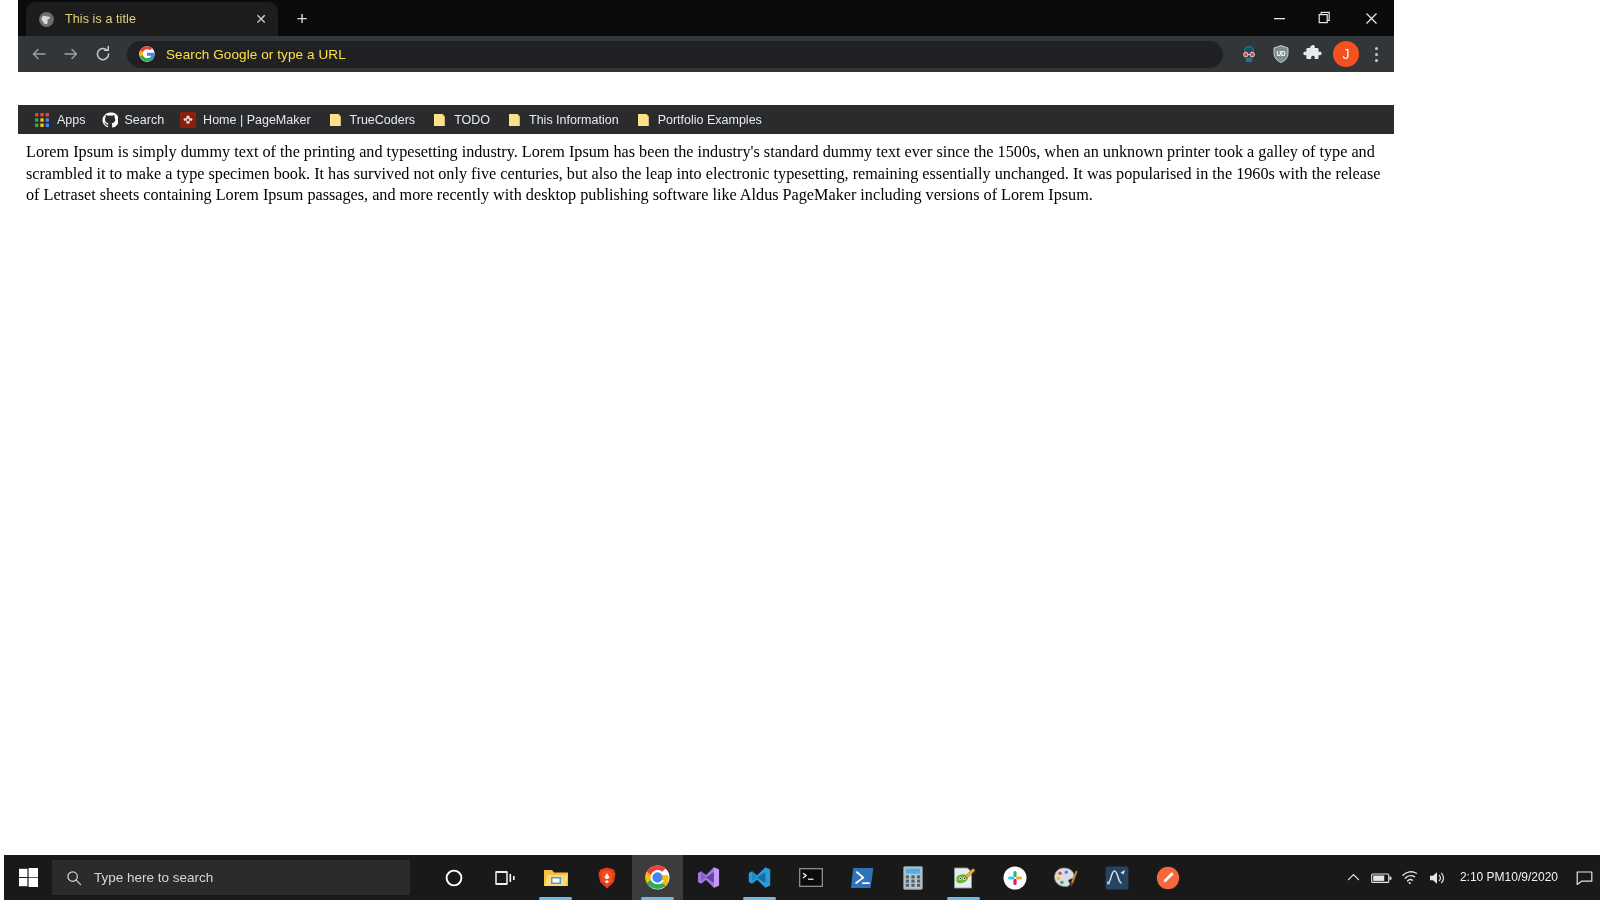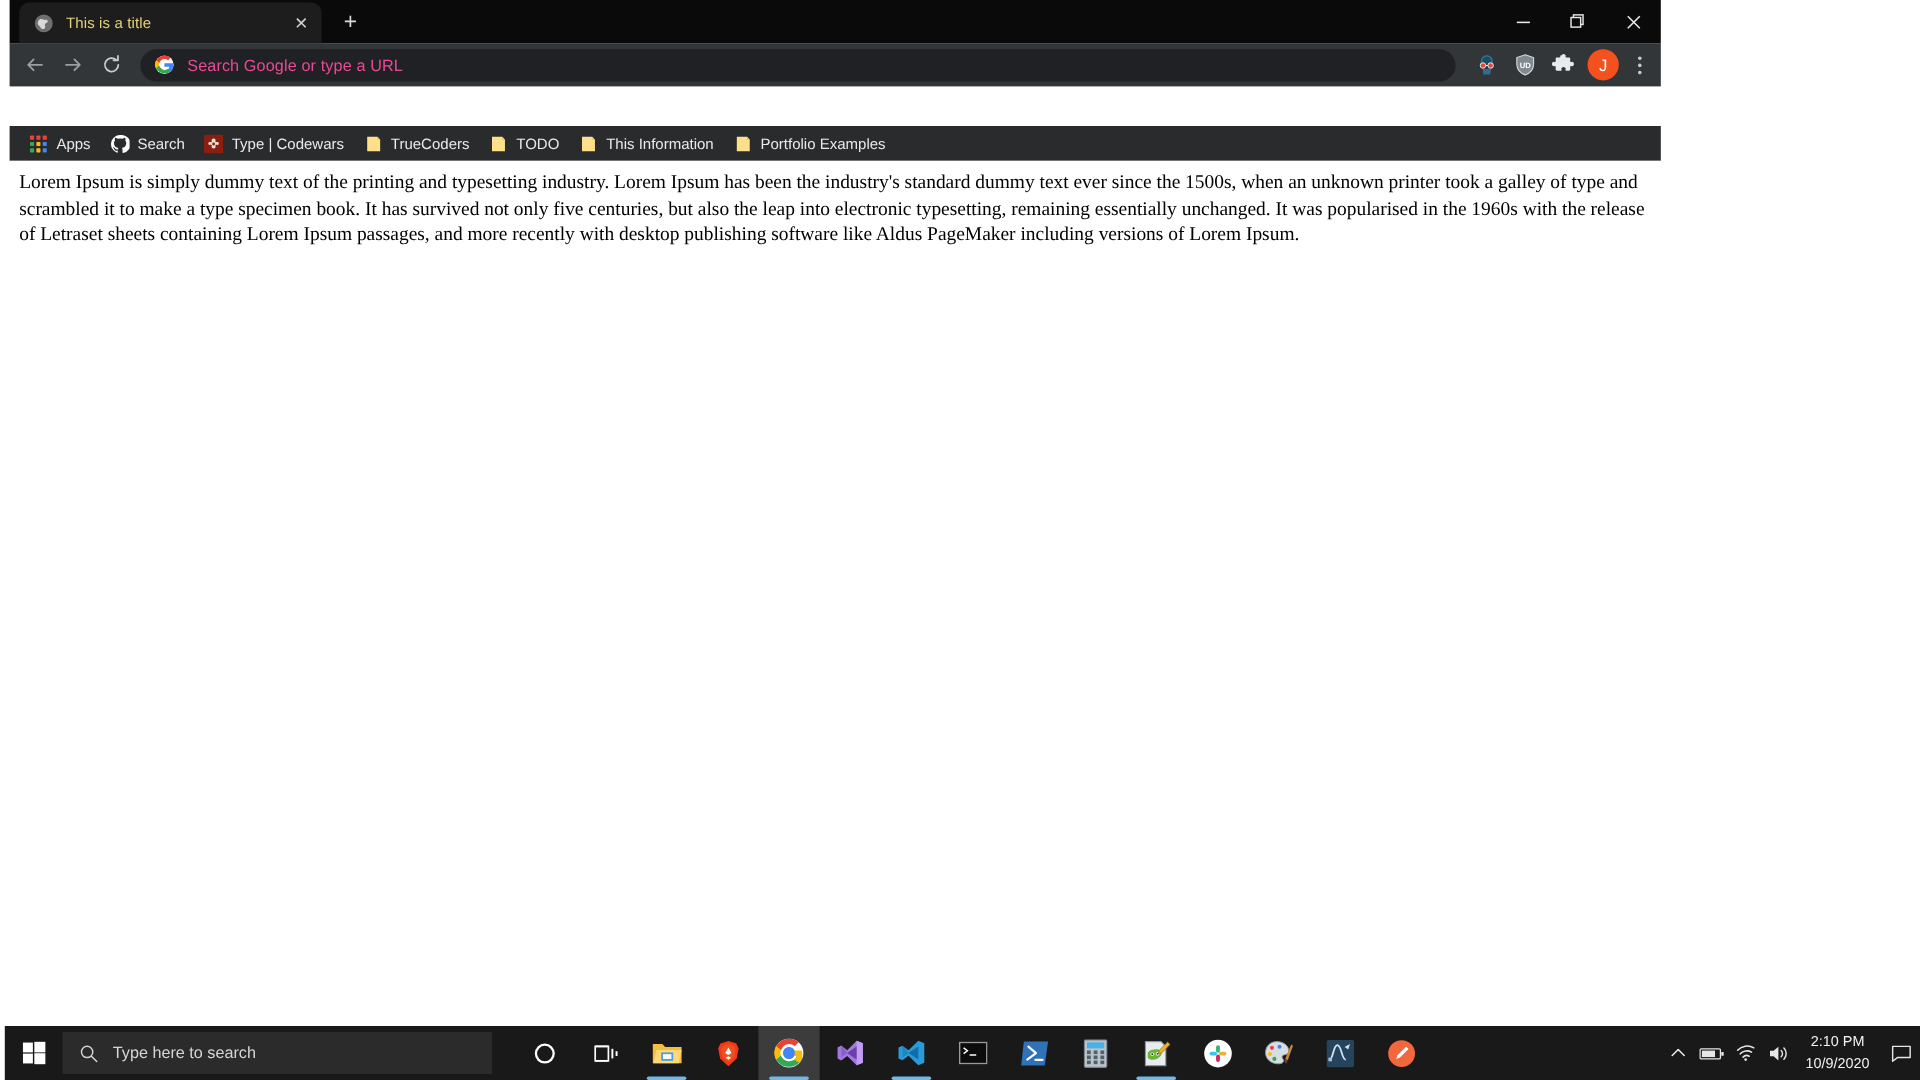"This is a title" #browser { left: 8px -> 18px }
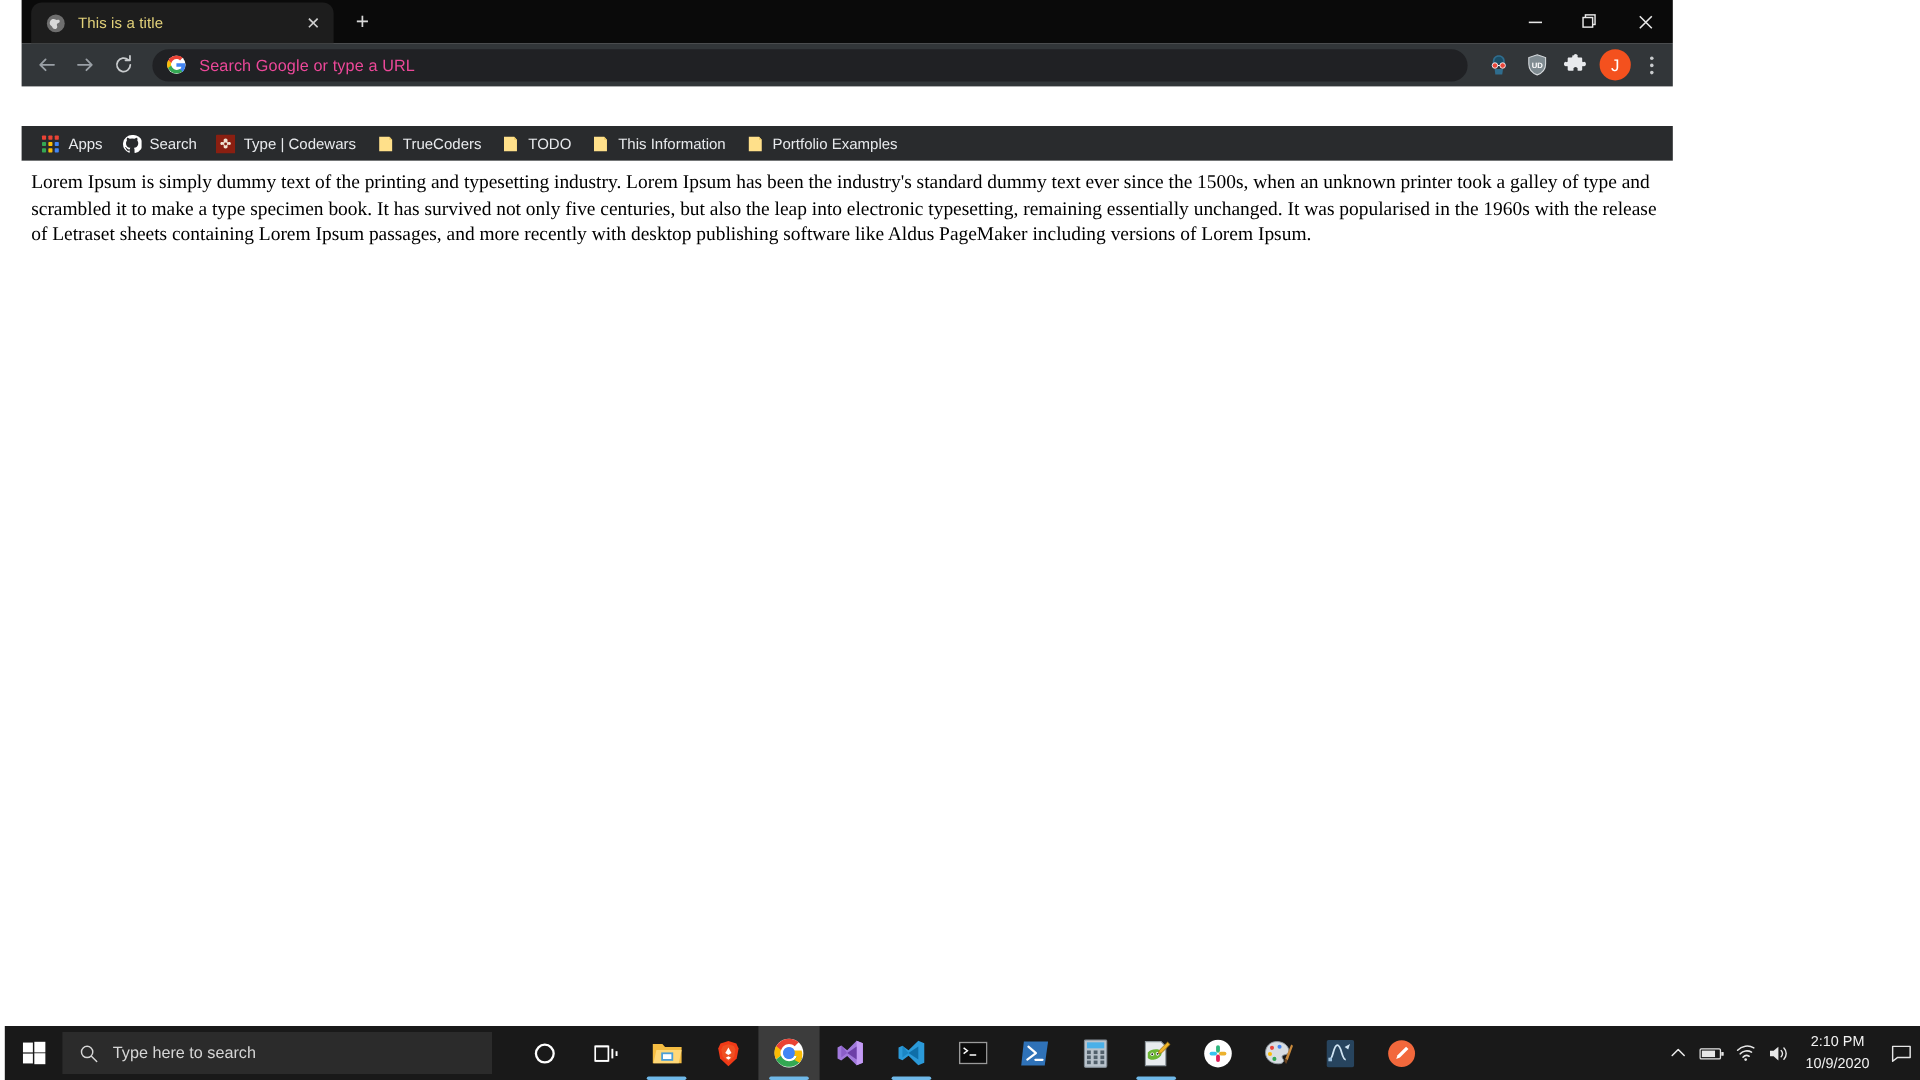"Search Google or type a" .omnibox-text { color: #ec4899 -> #fde047 }
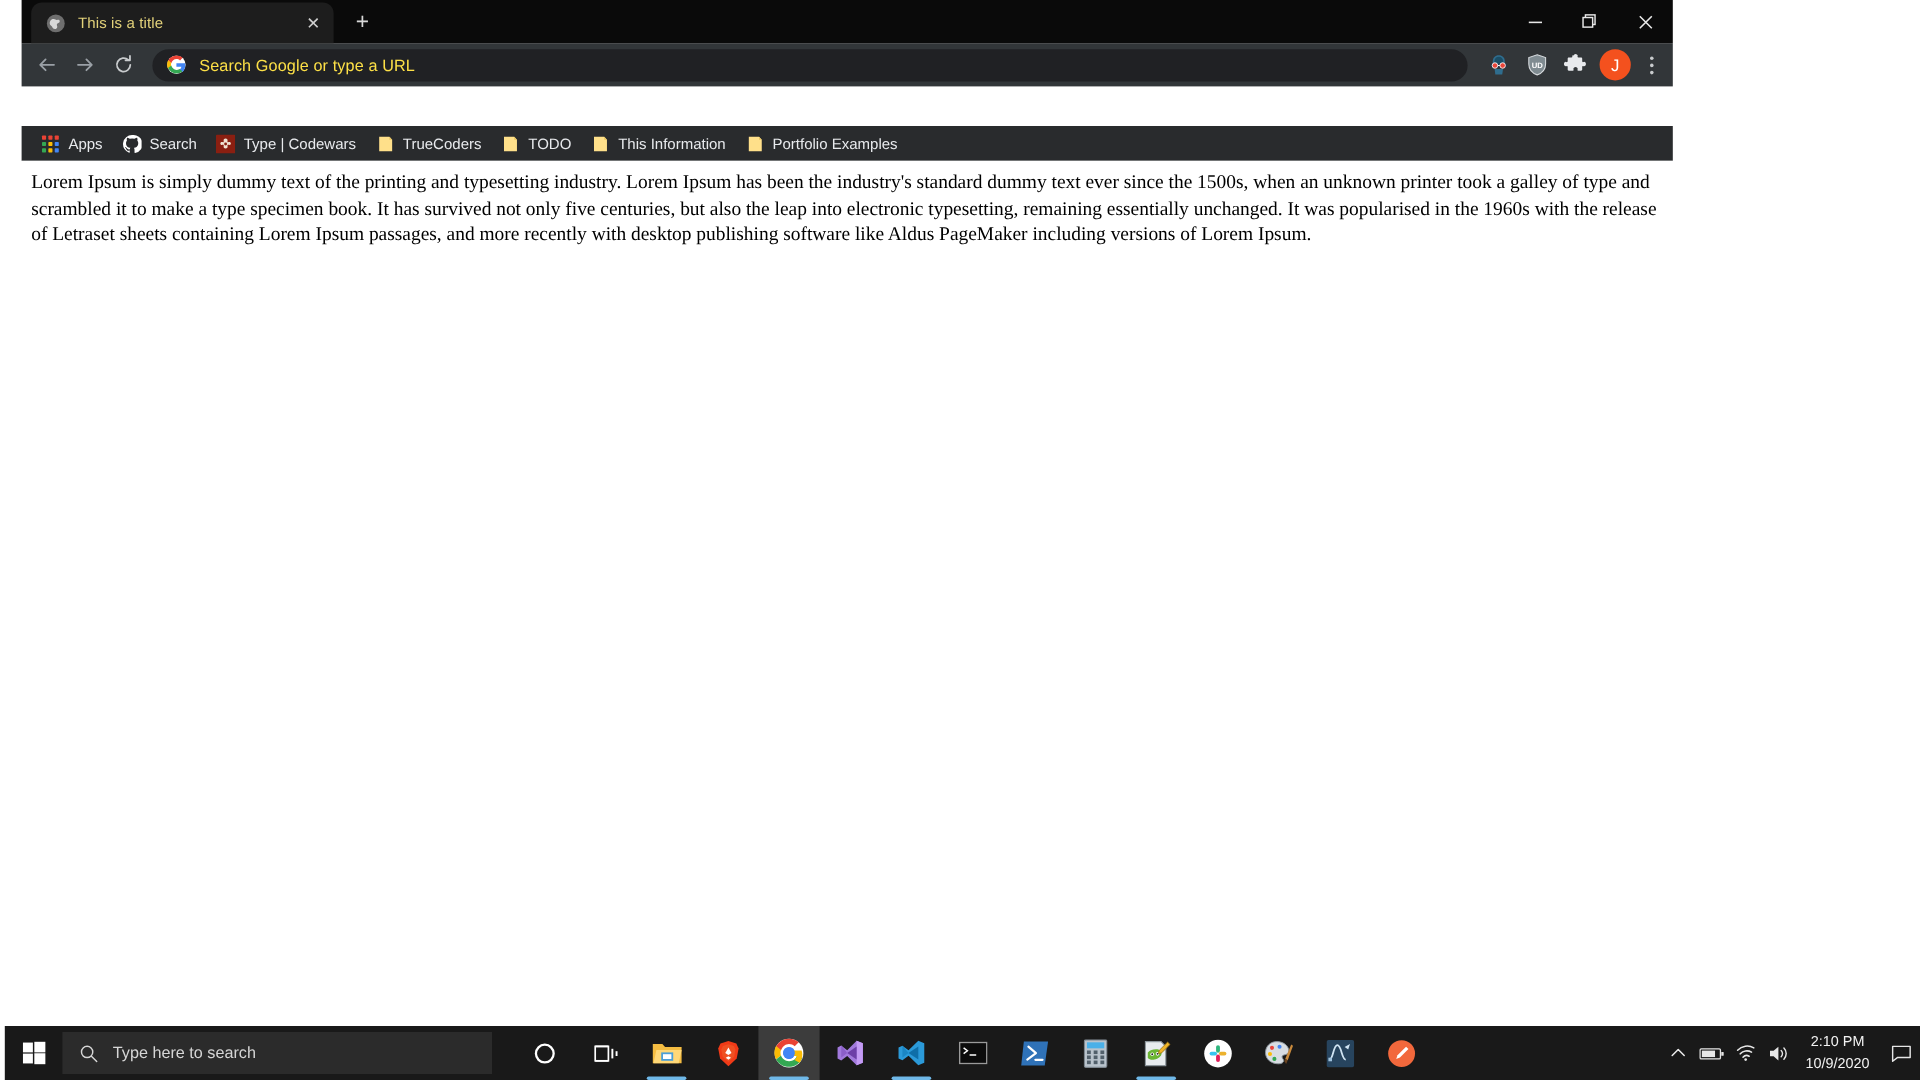"Type | Codewars" span.bm-label { text: Type | Codewars -> Home | PageMaker }
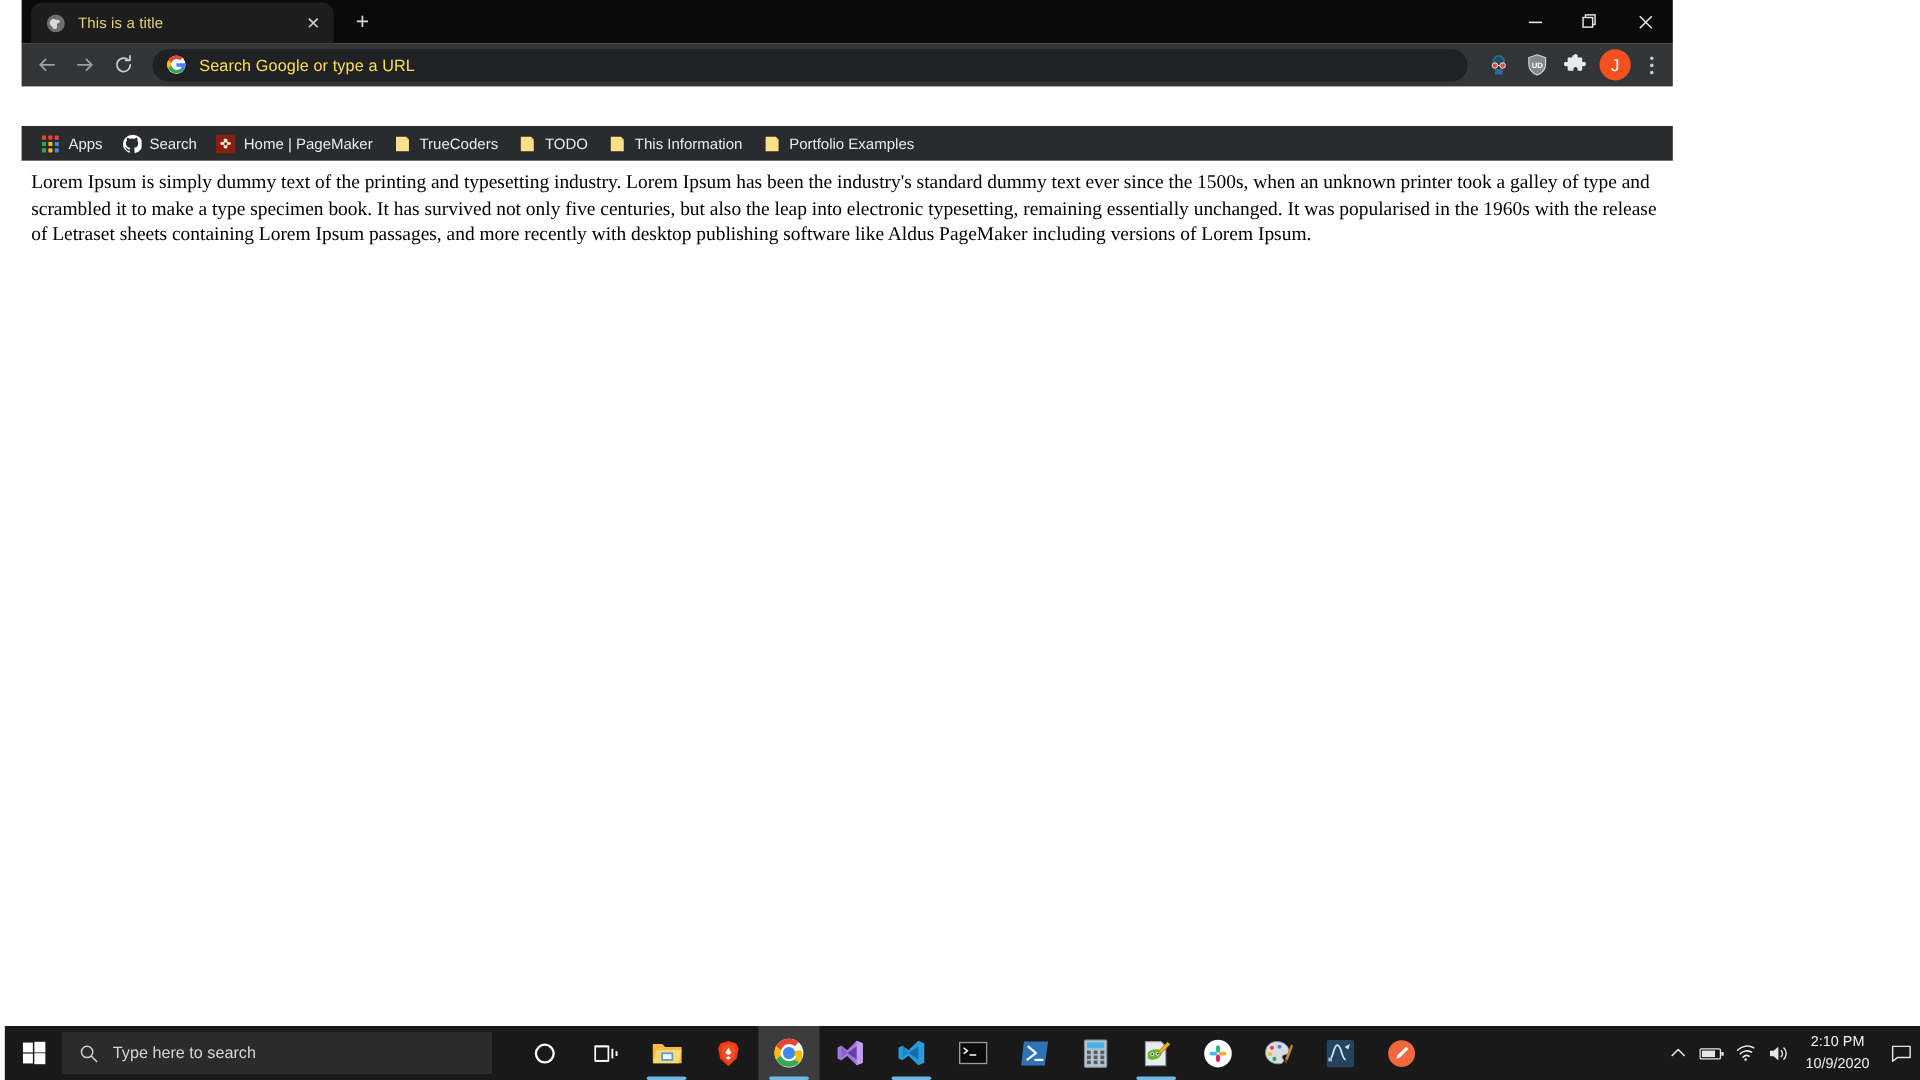"2:10 PM" .clock { flex-direction: column -> row }
